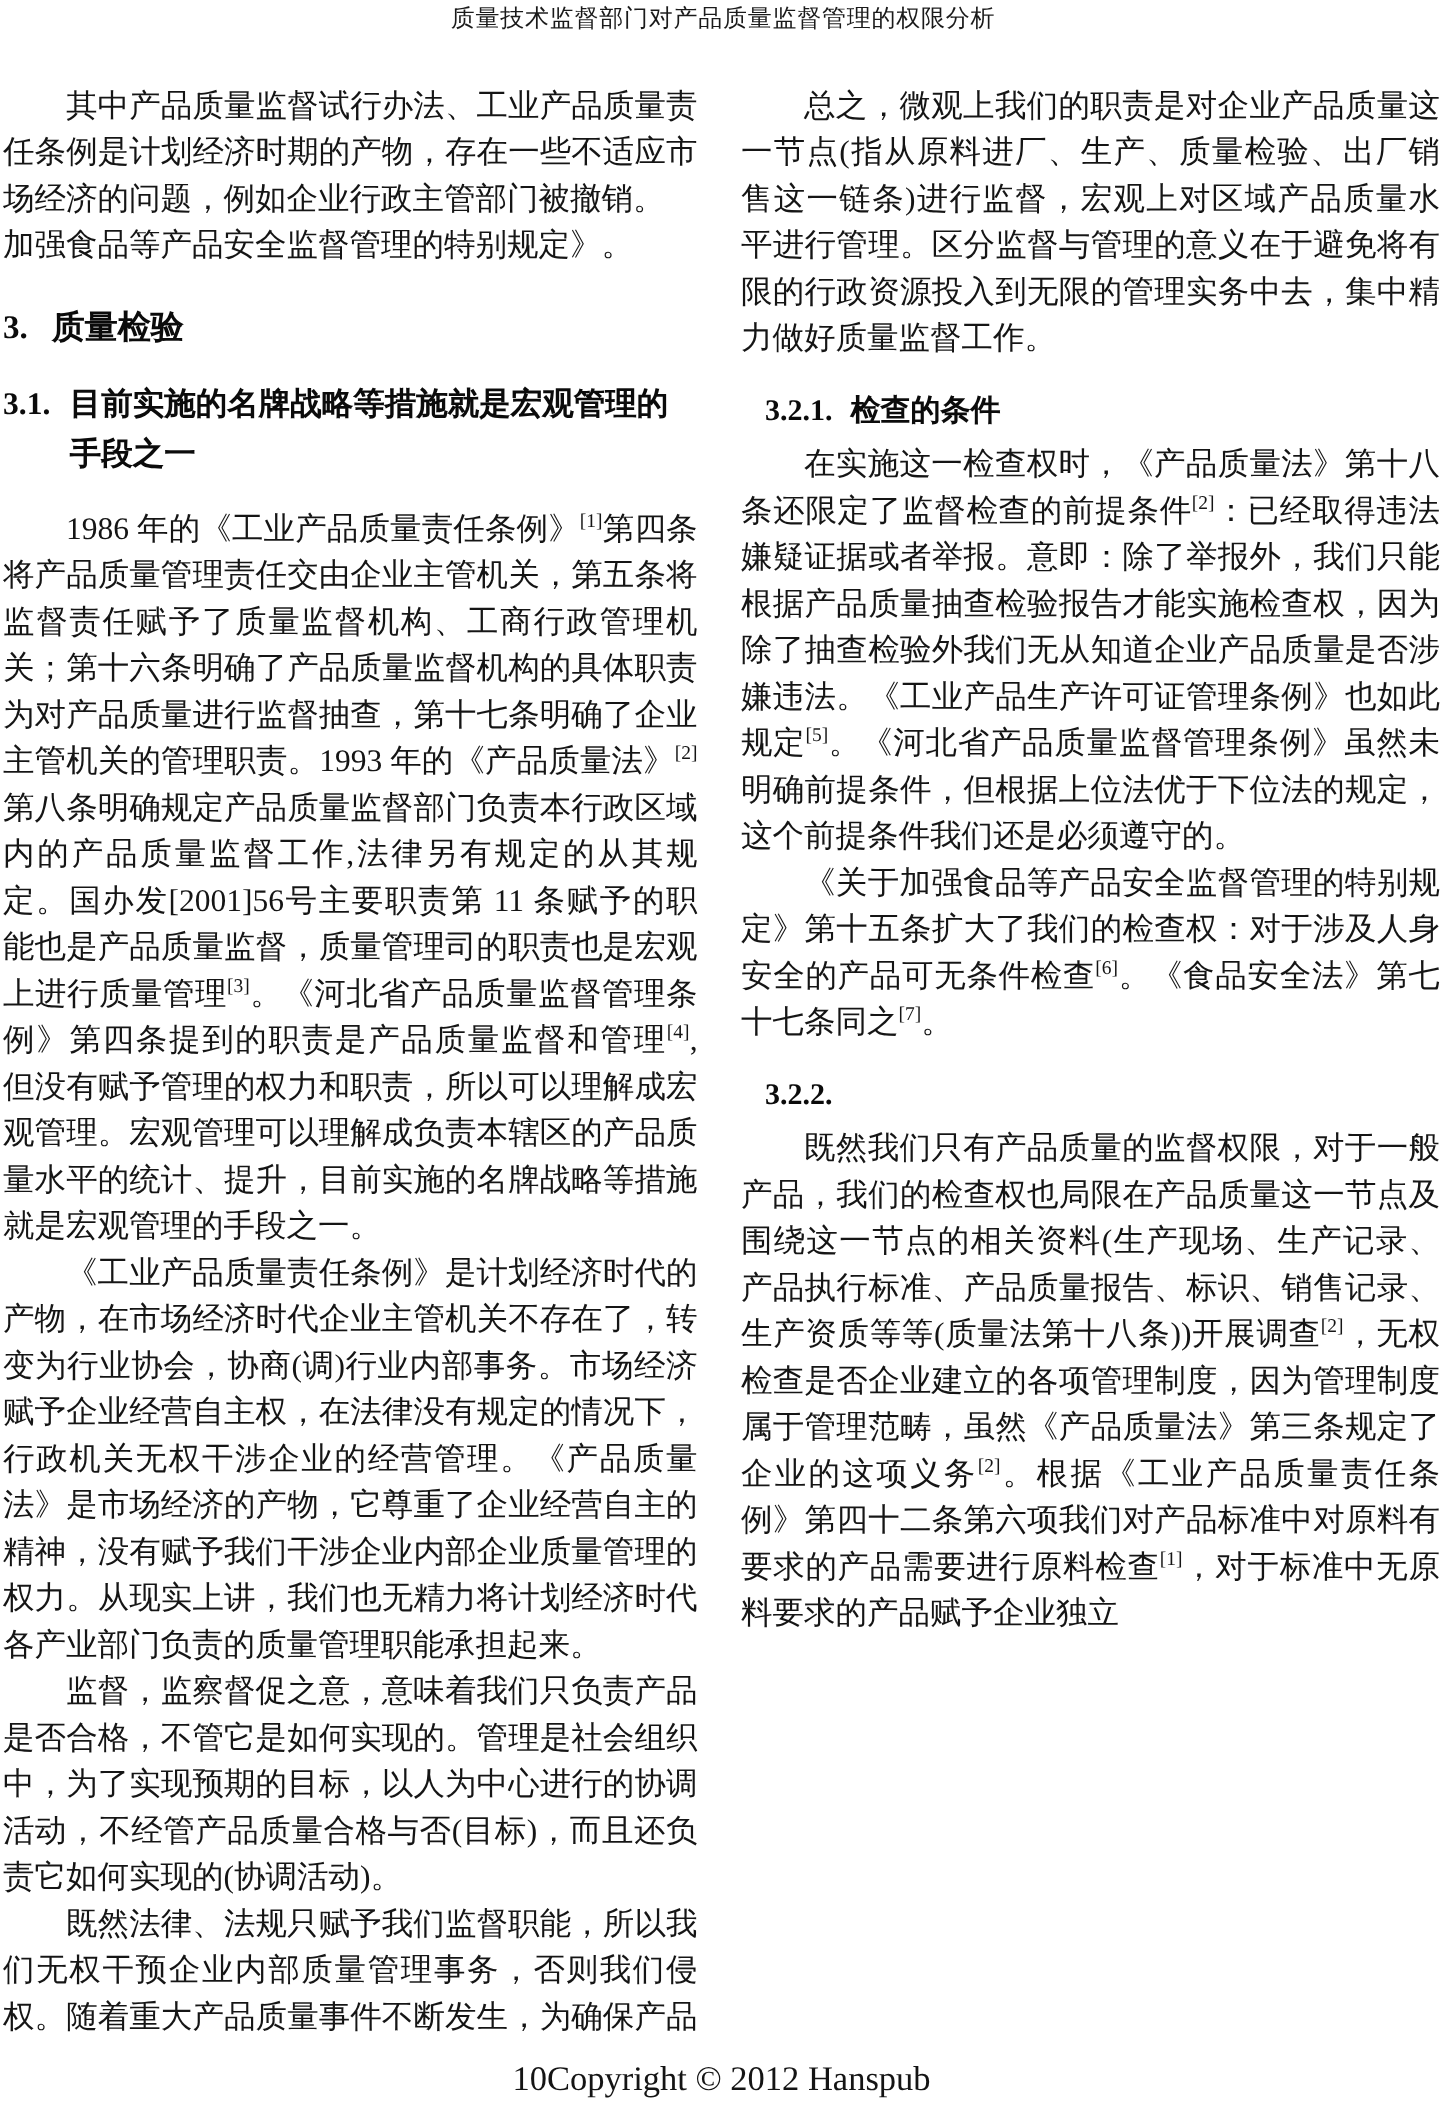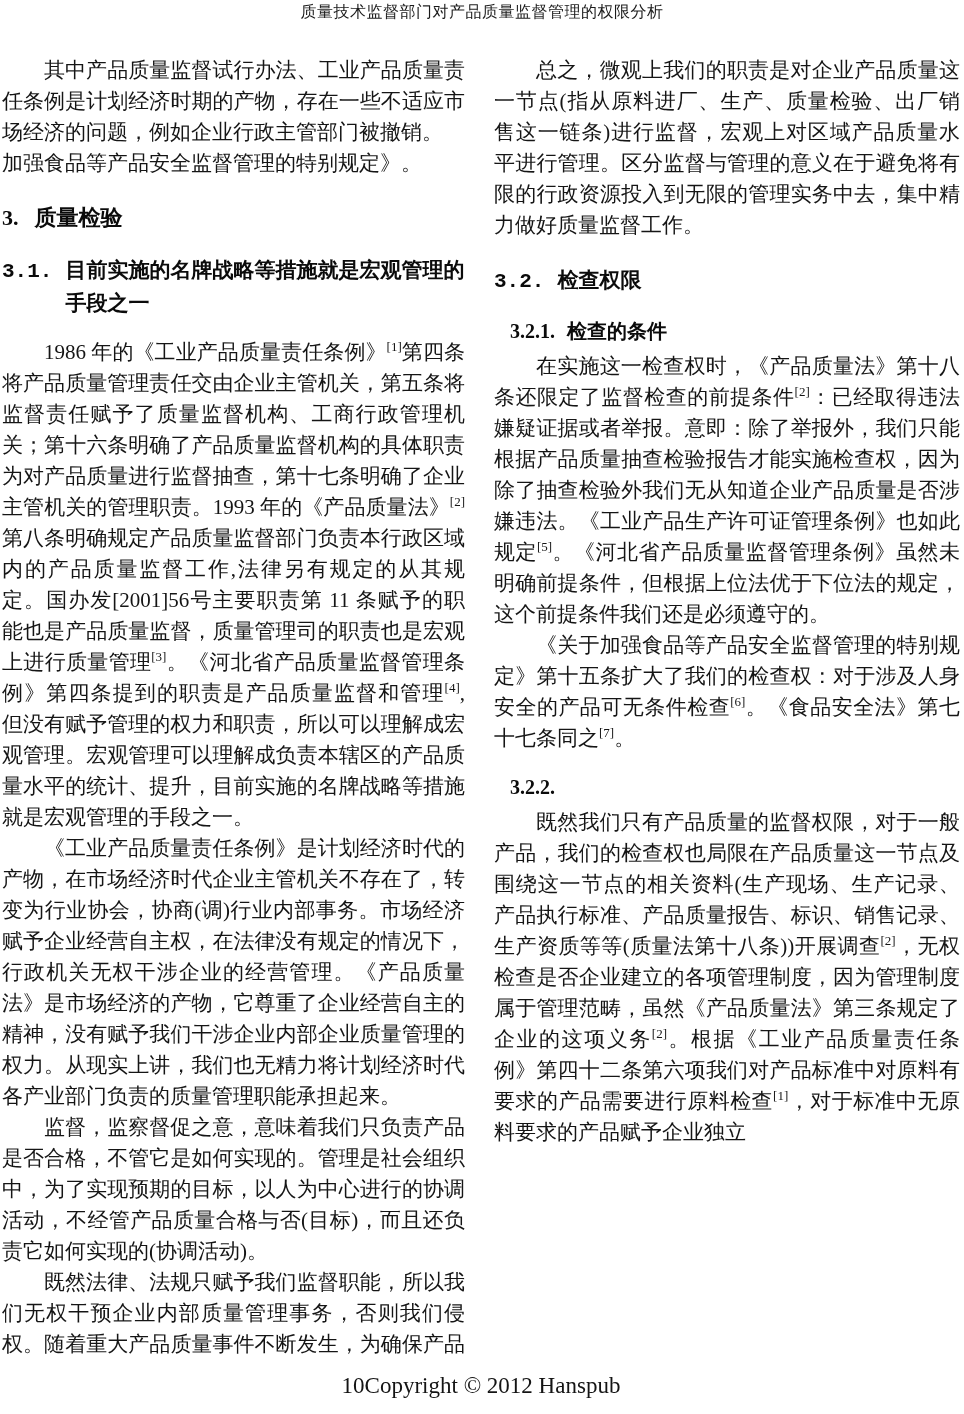"3.1." .h2 .hnum { font-family: Liberation Mono, monospace -> none }
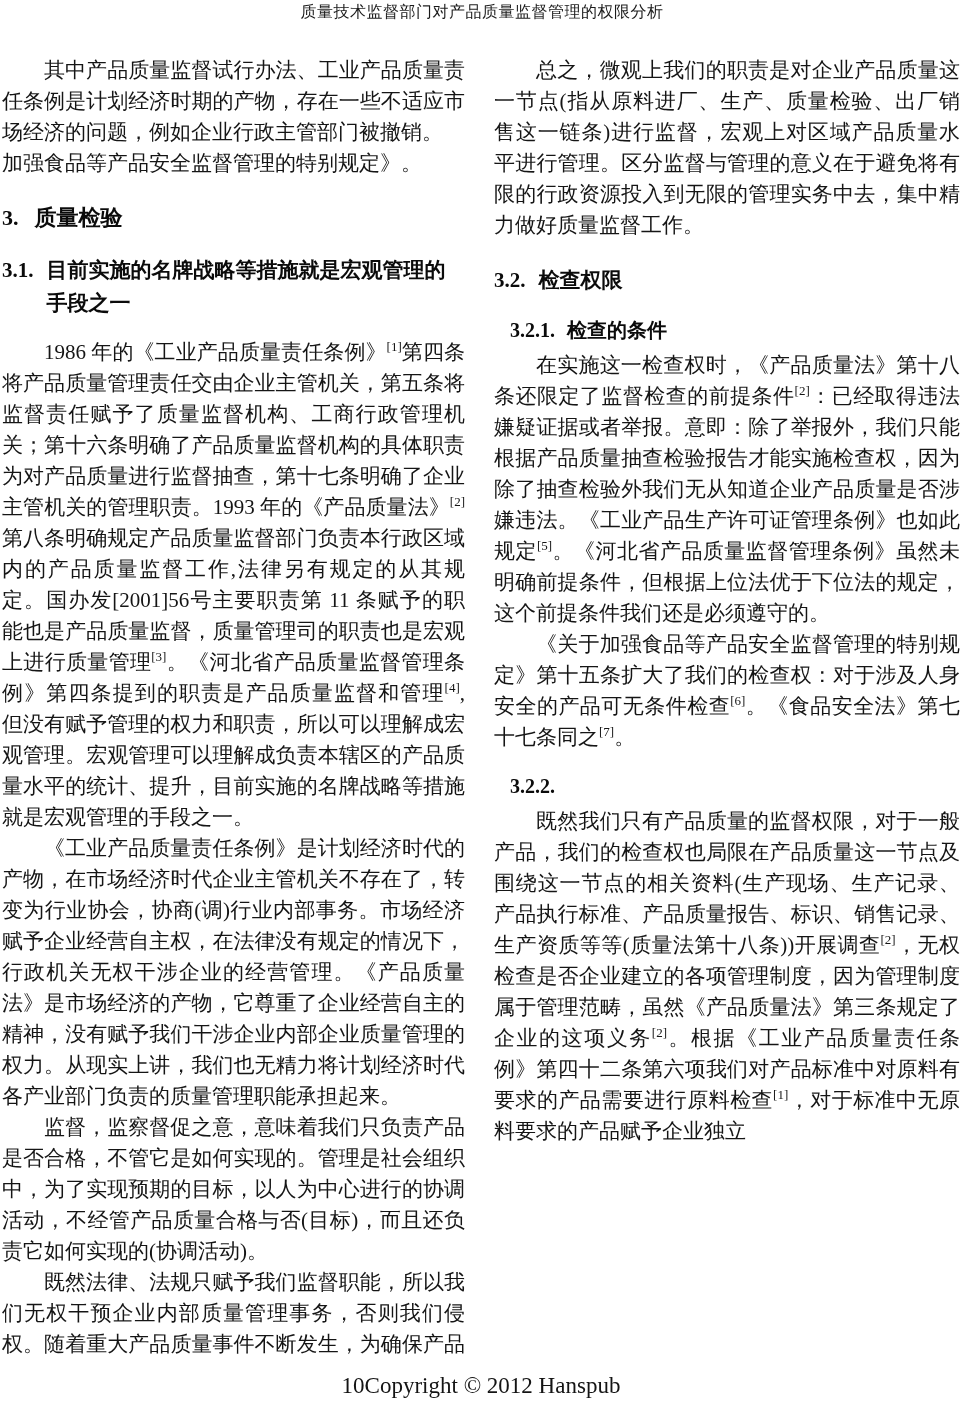"3.2." div.h2 { html: <div> <span>3.2.</span> <span>检查权限</span> </div> -> none }
